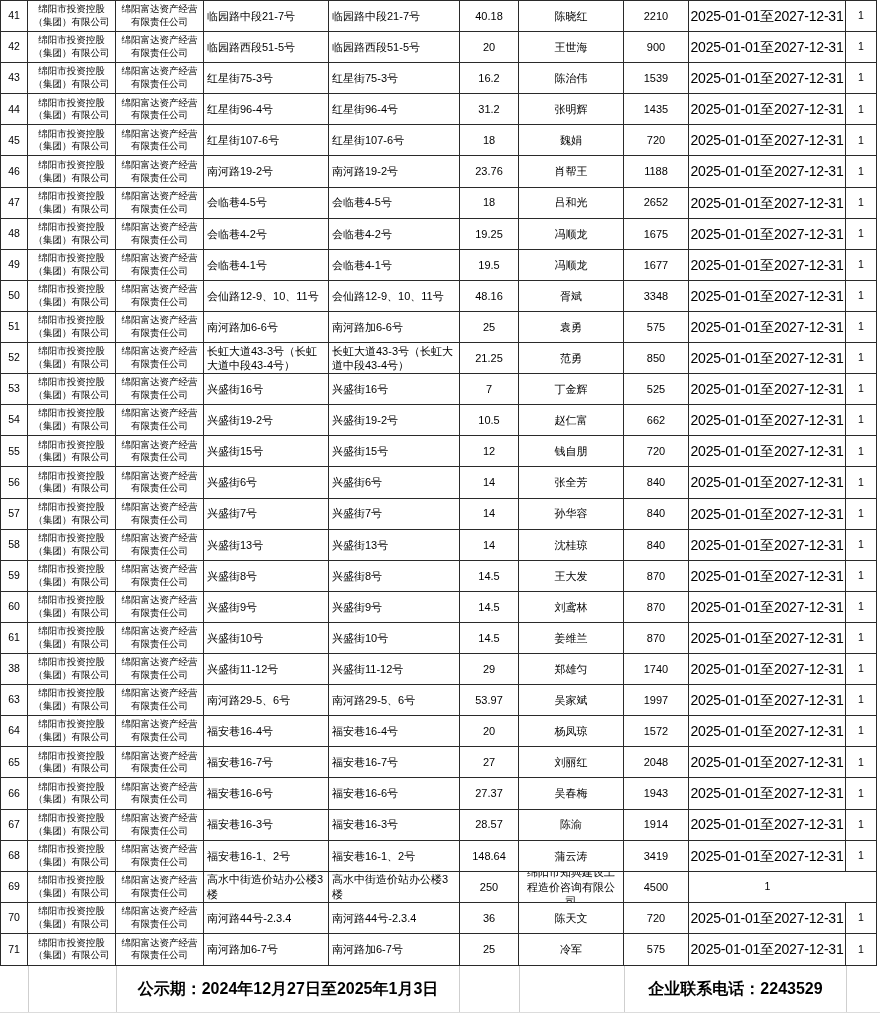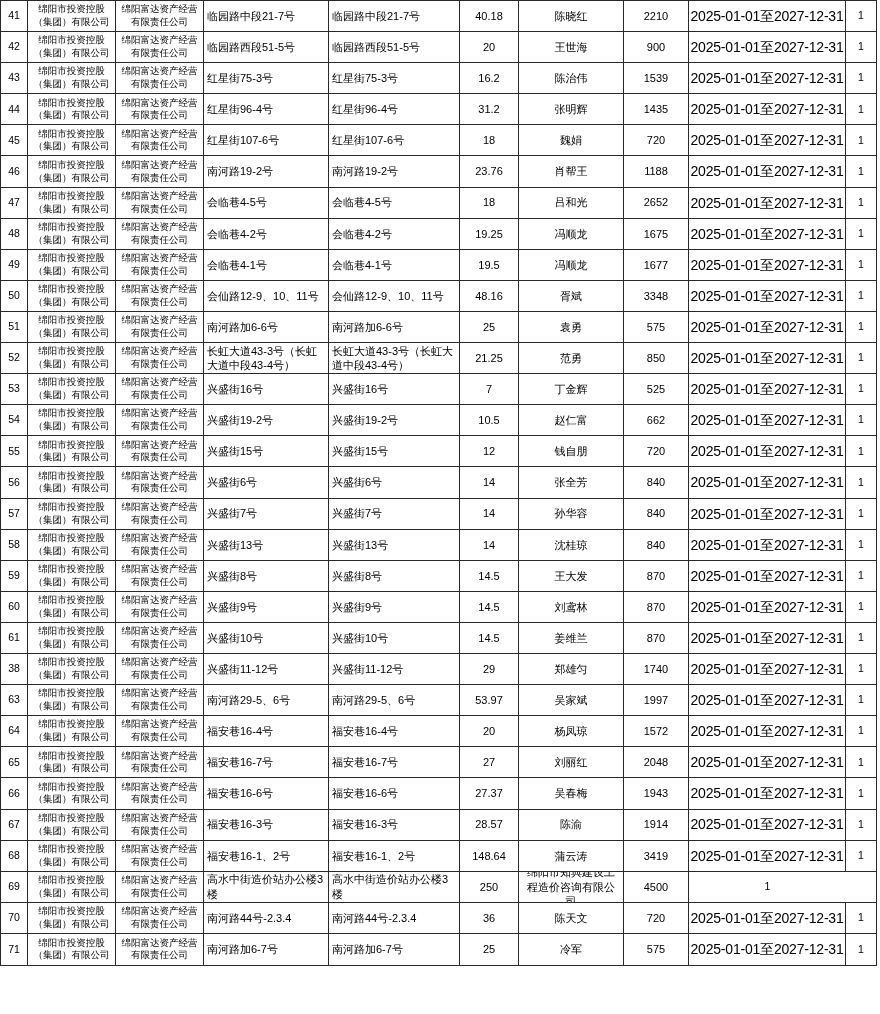"公示期：2024年12月27日至2025年1月3日" div.foot { html: none -> <div> <div></div> <div></div> <div>公示期：2024年12月27日至2025年1月3日</div> <div></div> <div></div> <div>企业联系电话：2243529</div> <div></div> </div> }
